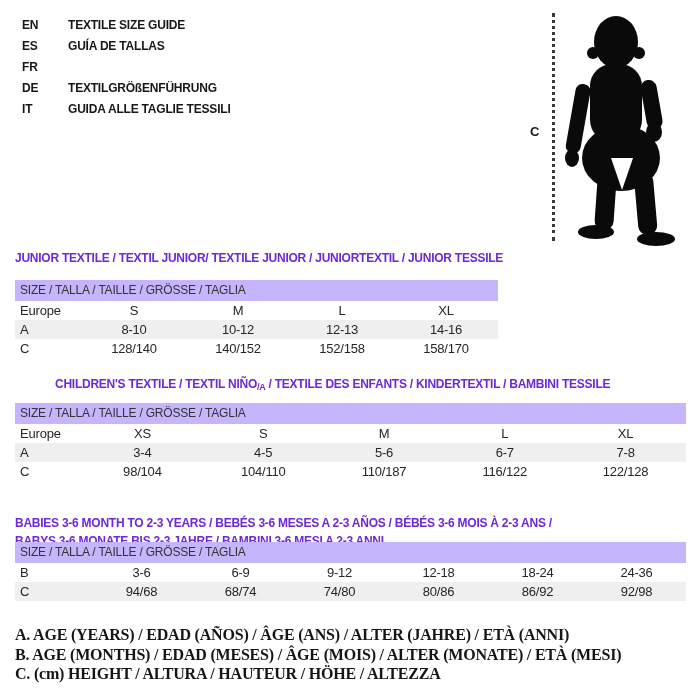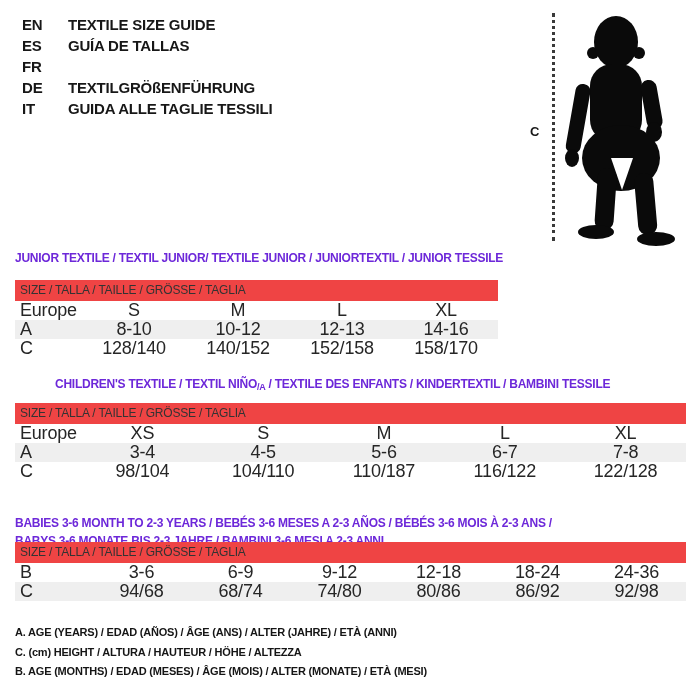"EN" .lang-row { font-size: 15px -> 12px }
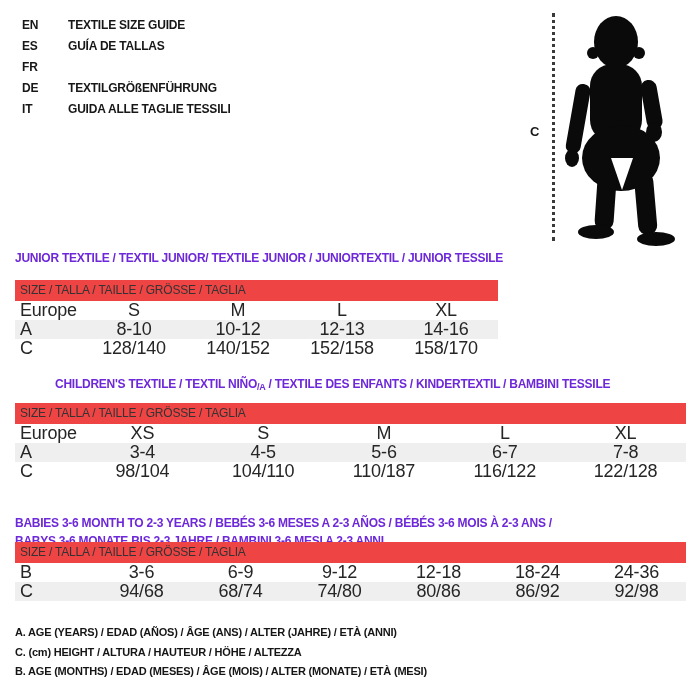"SIZE / TALLA / TAILLE" .bar { background: #ef4444 -> #c4b5fd }
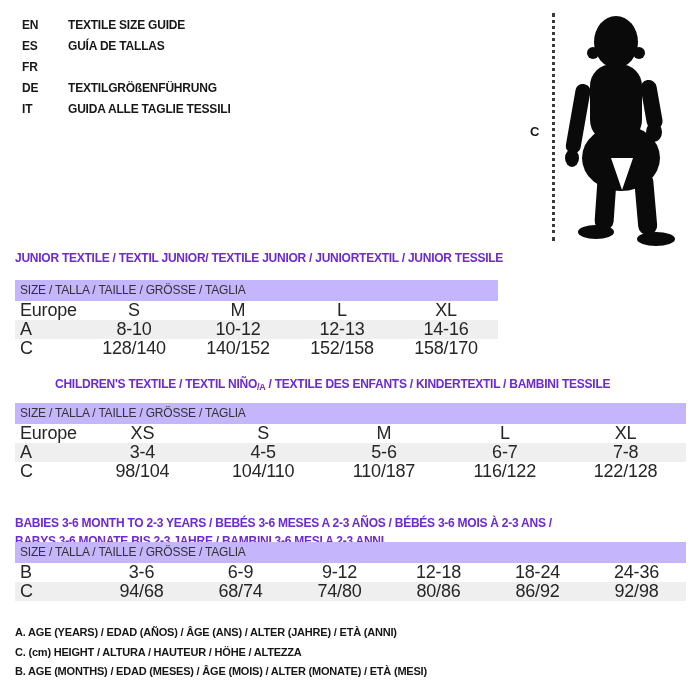"Europe" .t-row { font-size: 18px -> 13px }
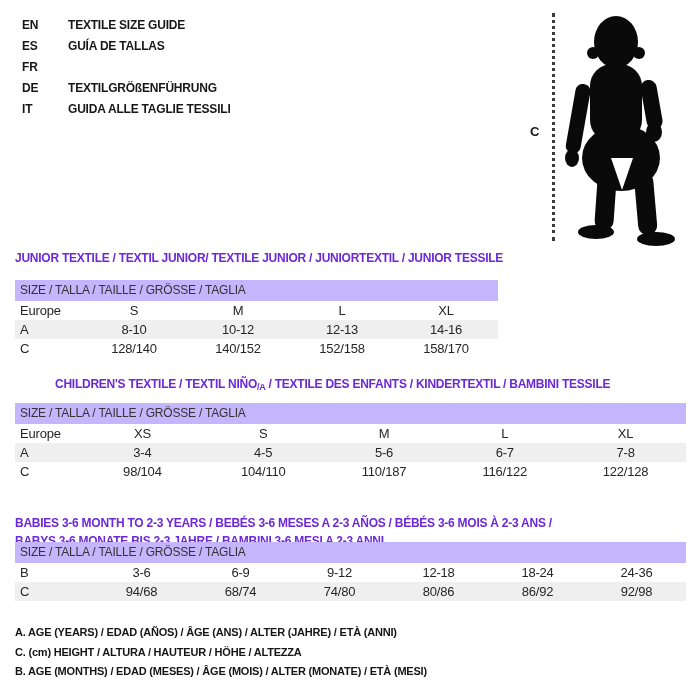"A. AGE (YEARS) / EDAD" .note-line { font-family: none -> Liberation Serif, serif; font-size: 11px -> 16px }
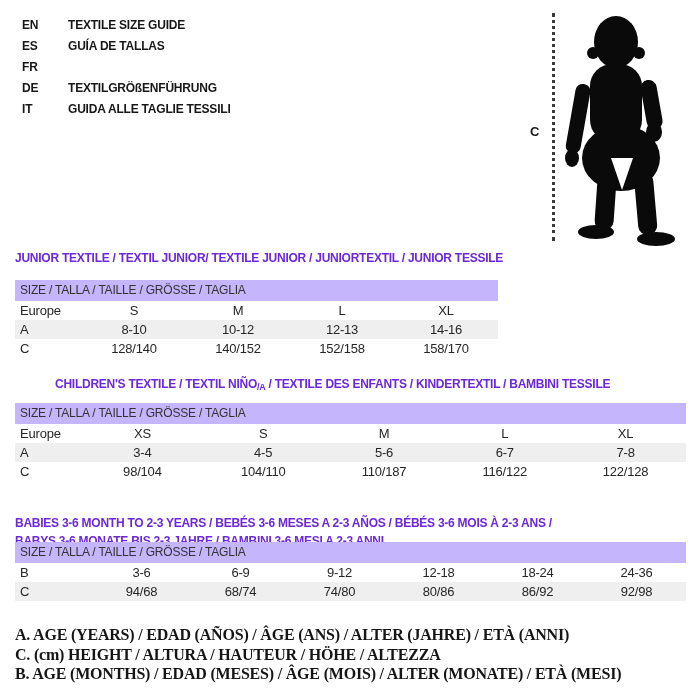"C. (cm) HEIGHT / ALTURA" div.note-line { order: before "B. AGE (MONTHS) / EDAD" -> after "B. AGE (MONTHS) / EDAD" }
